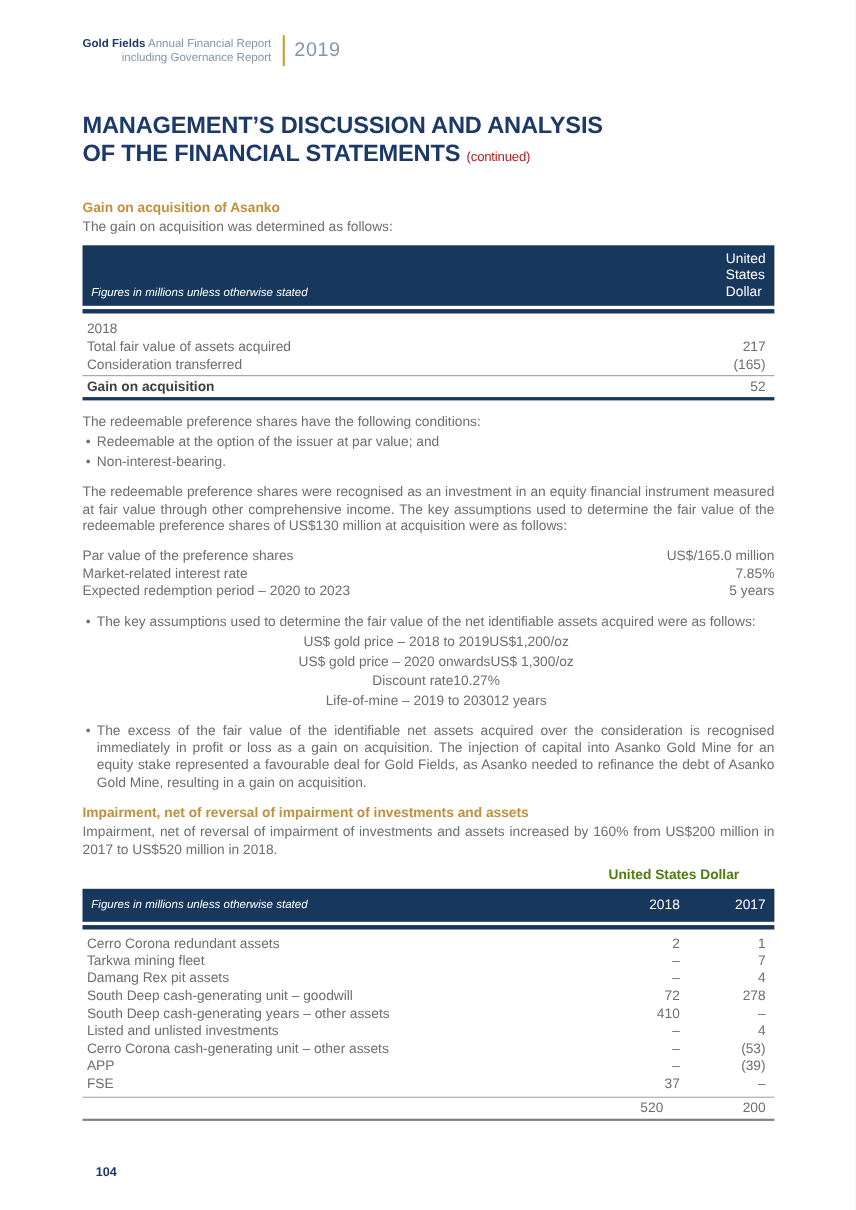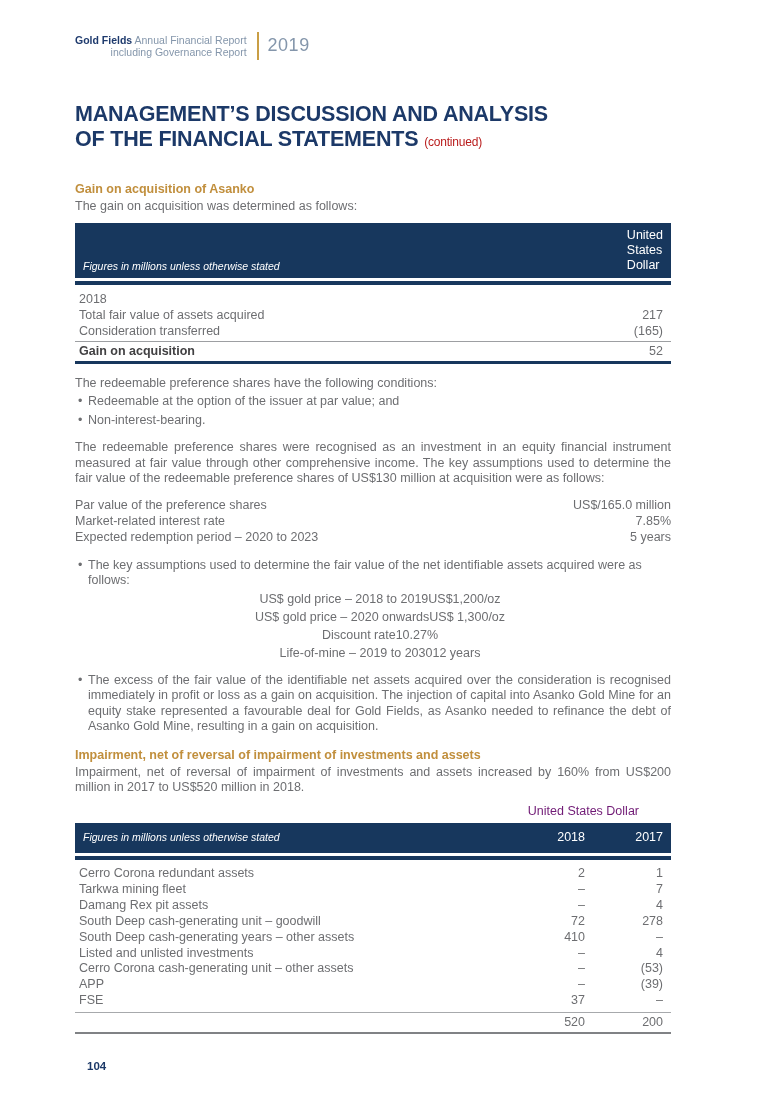"Gold Fields Annual Financial Report" .page { padding: 30px 107px 0 75px -> 30px 74px 0 75px }
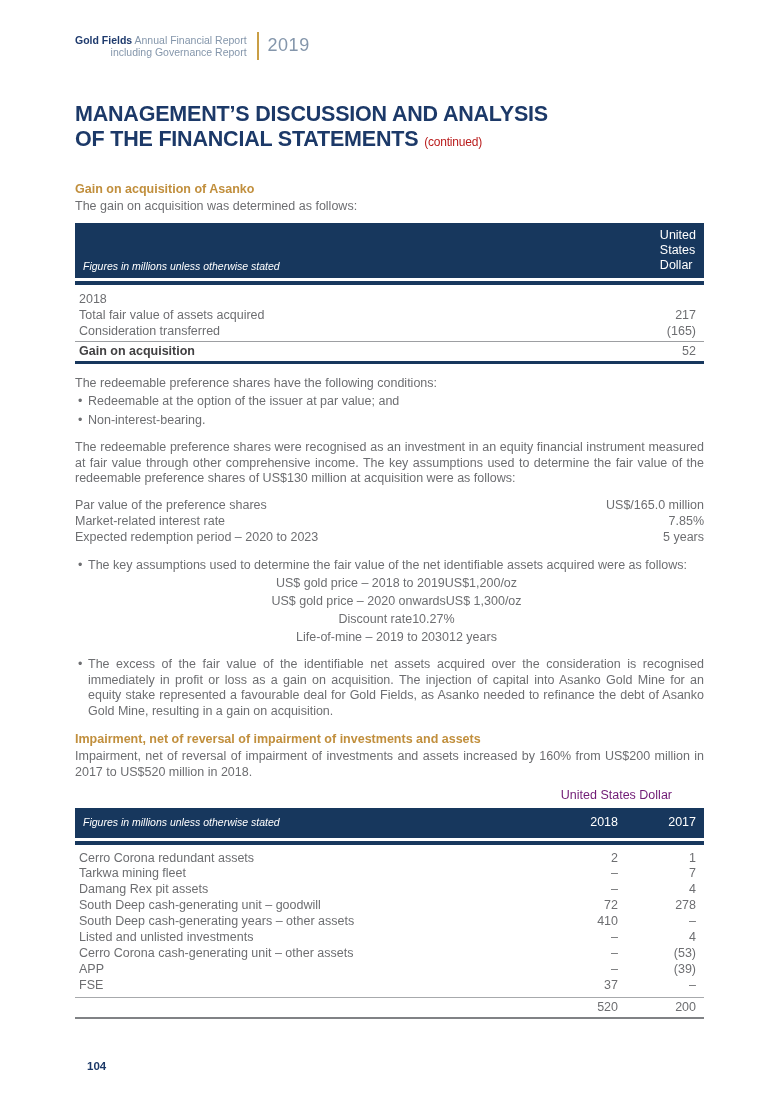"United States Dollar" .usd-header { color: #701a75 -> #4d7c0f; font-weight: 400 -> 700 }
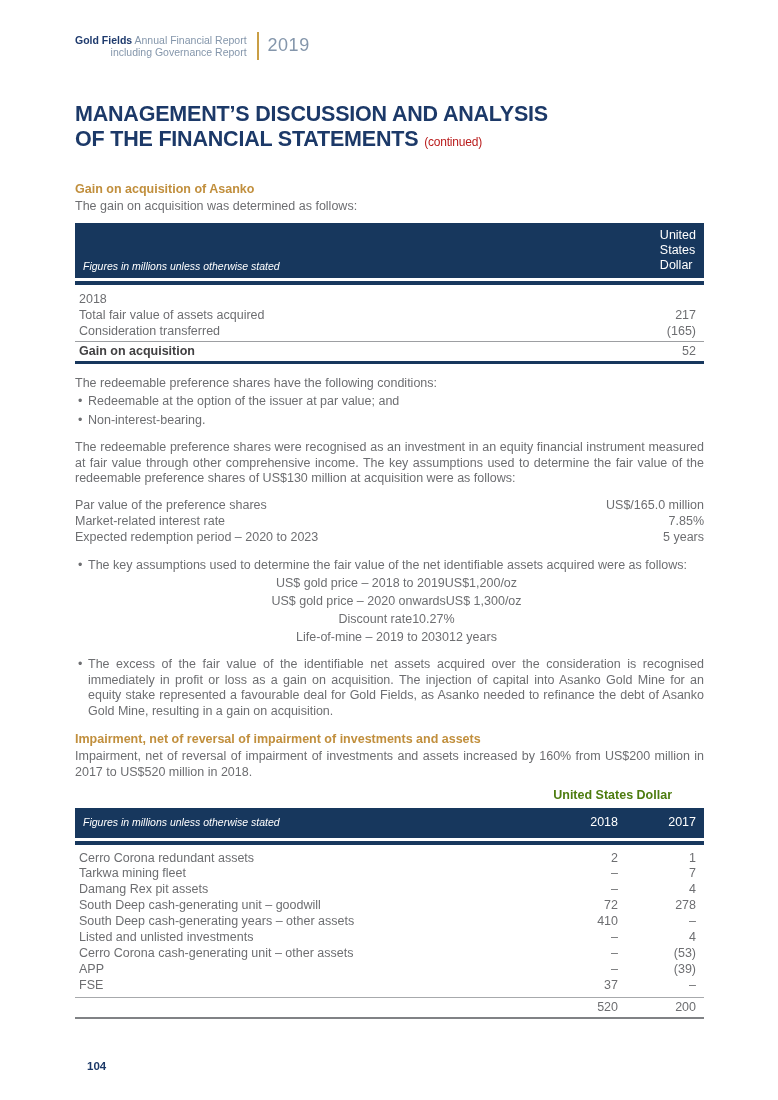"520" .t2total { gap: none -> 15px }
